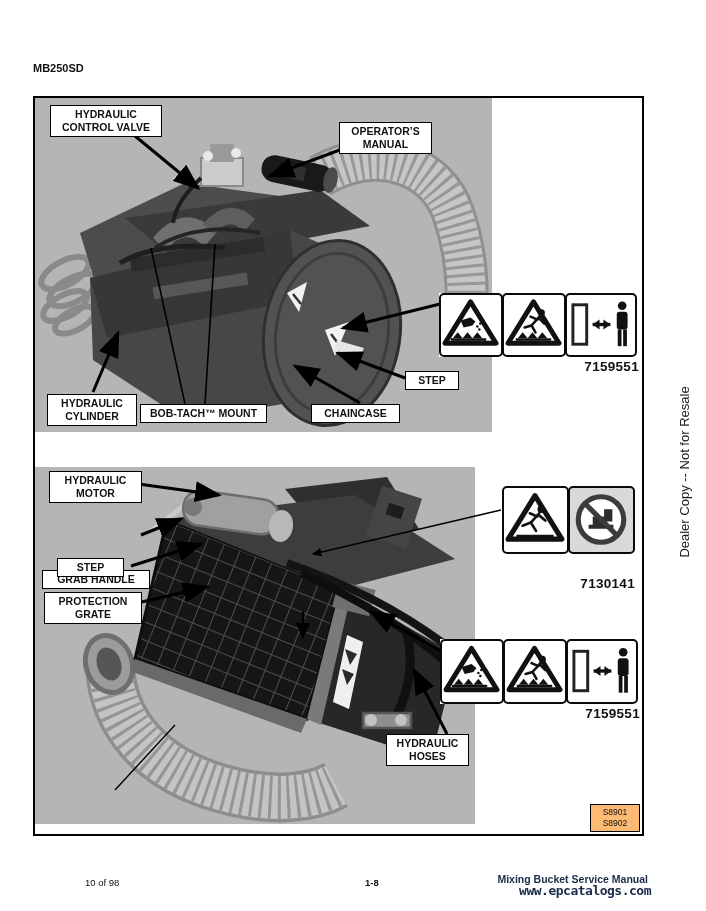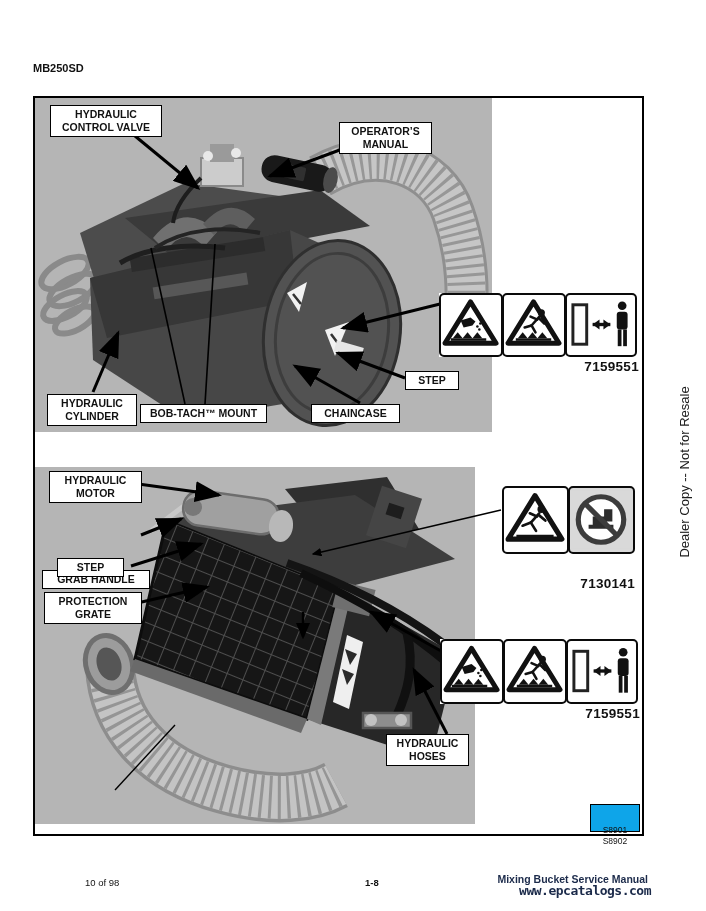"S8901" .sbox { background: #0ea5e9 -> #fdba74; padding-top: 20px -> 2px }
